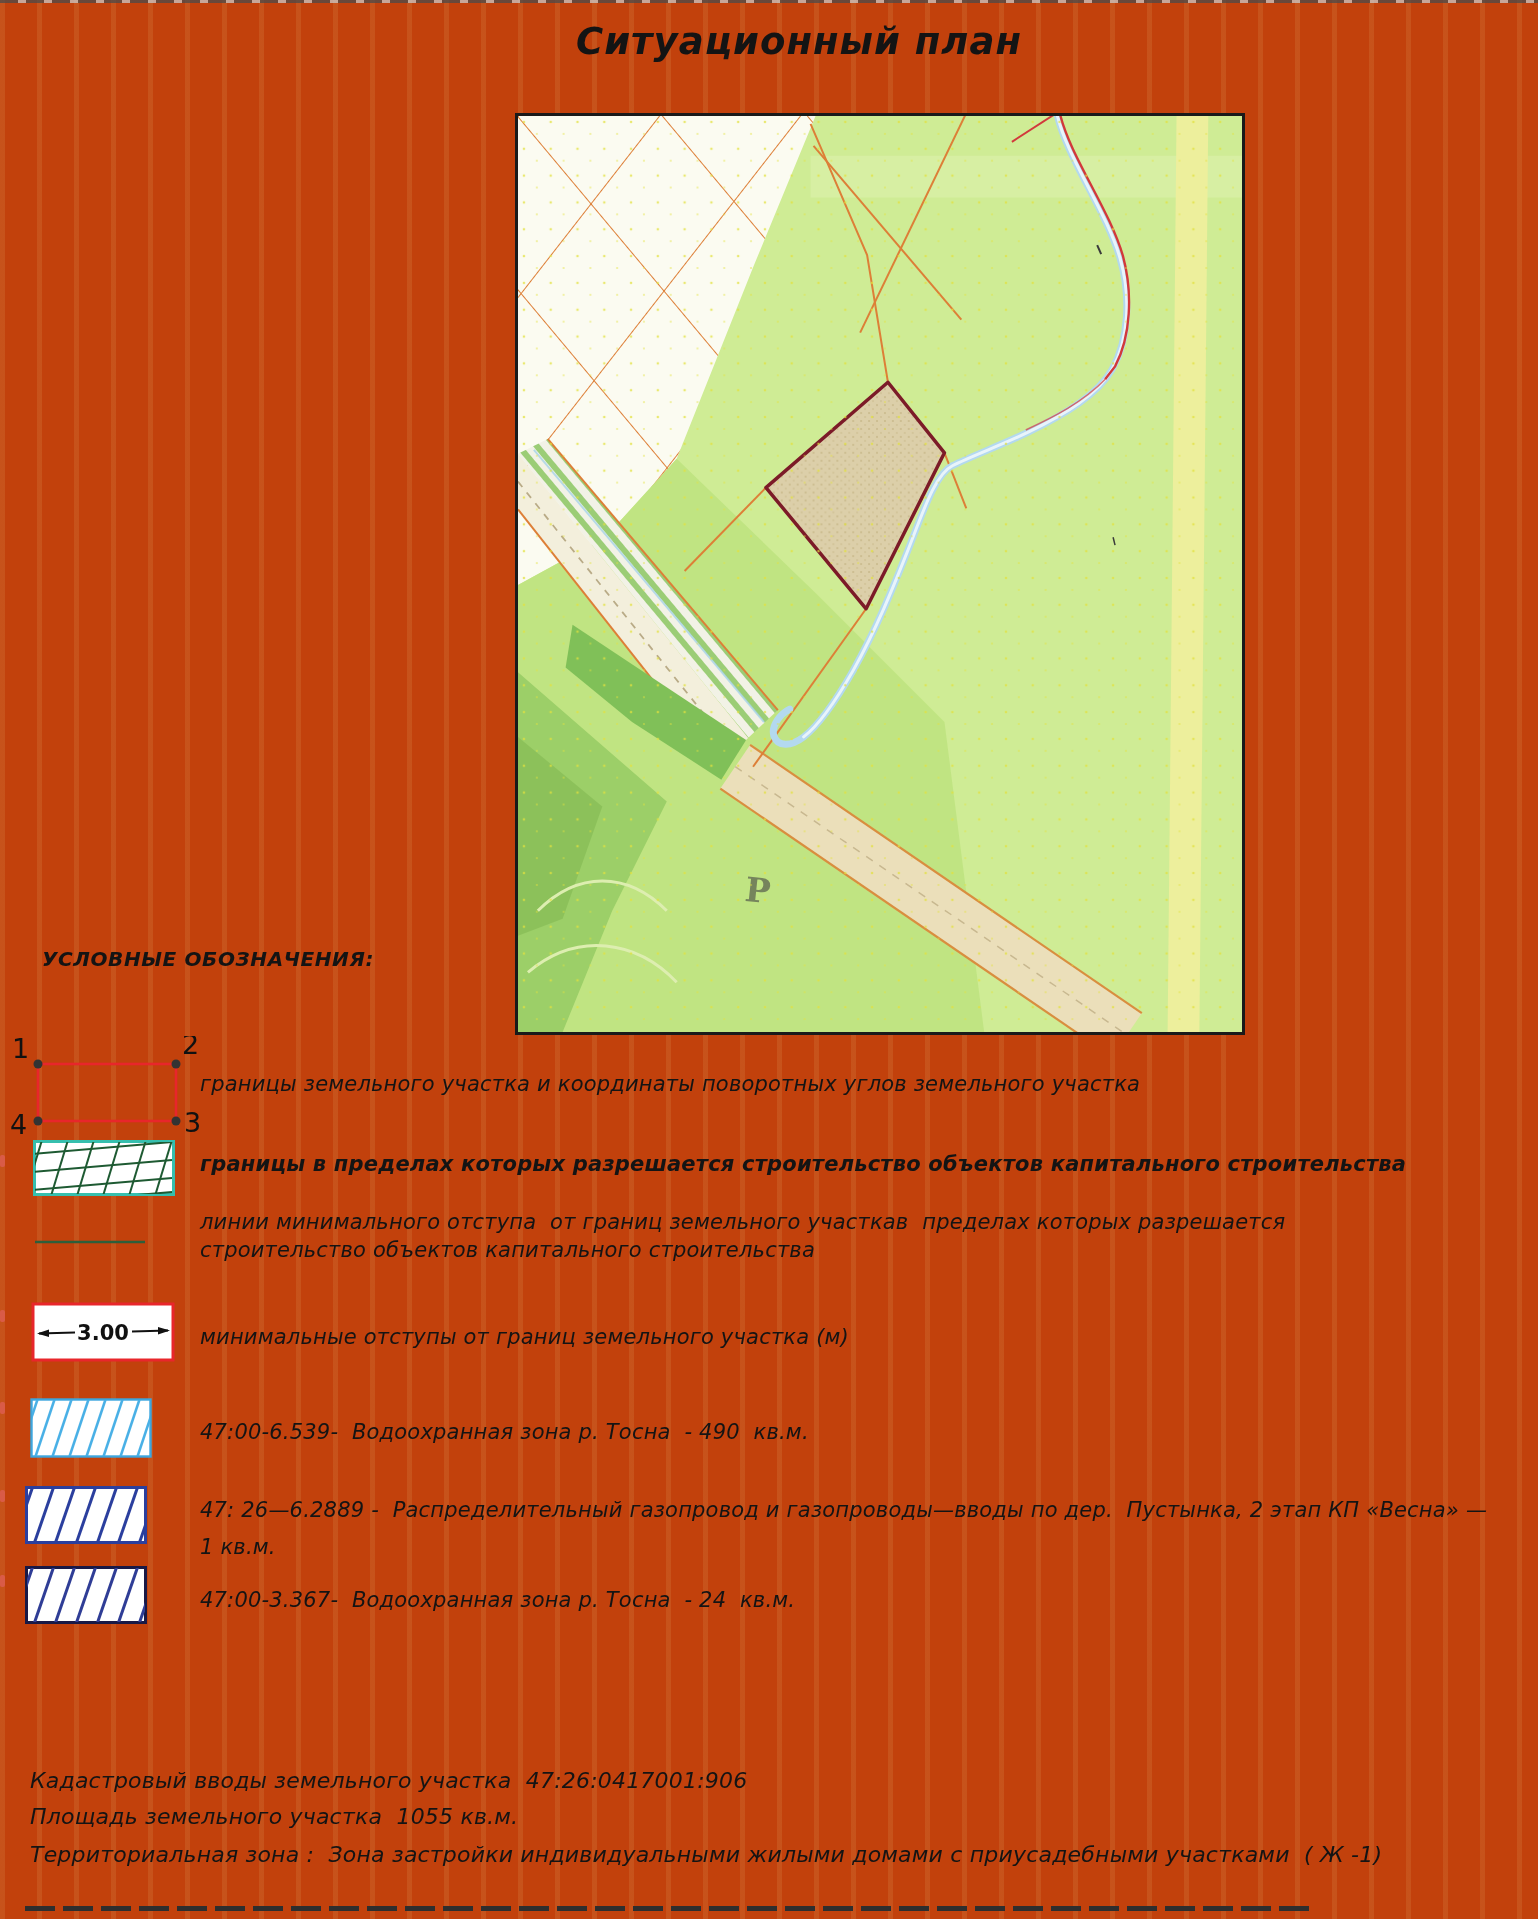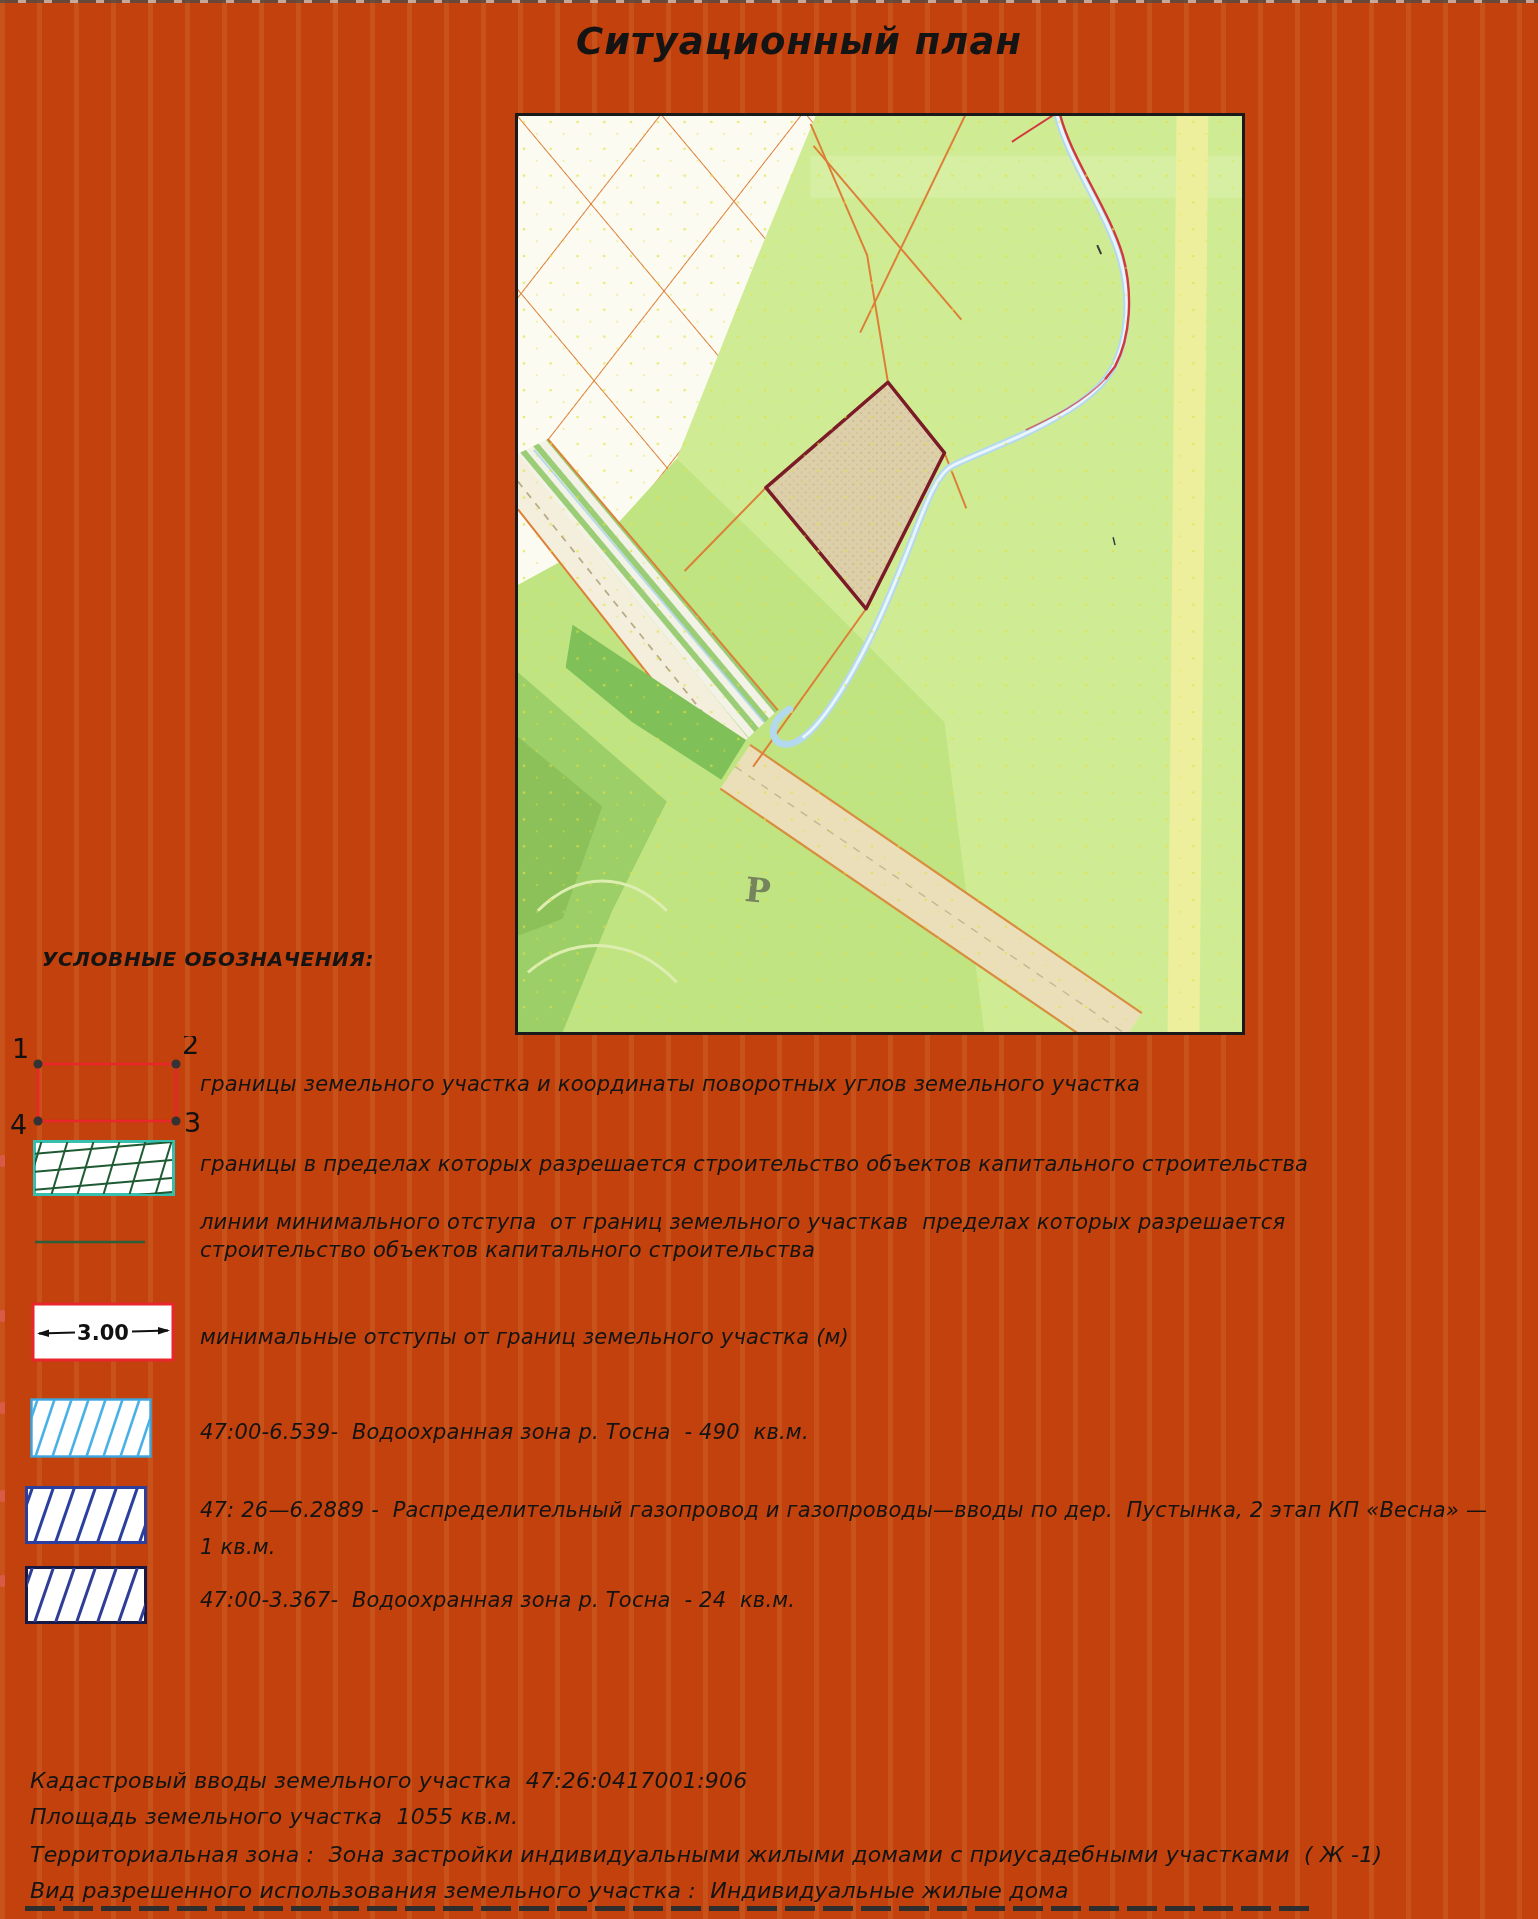"границы в пределах которых разрешается" div.t { font-weight: none -> bold }
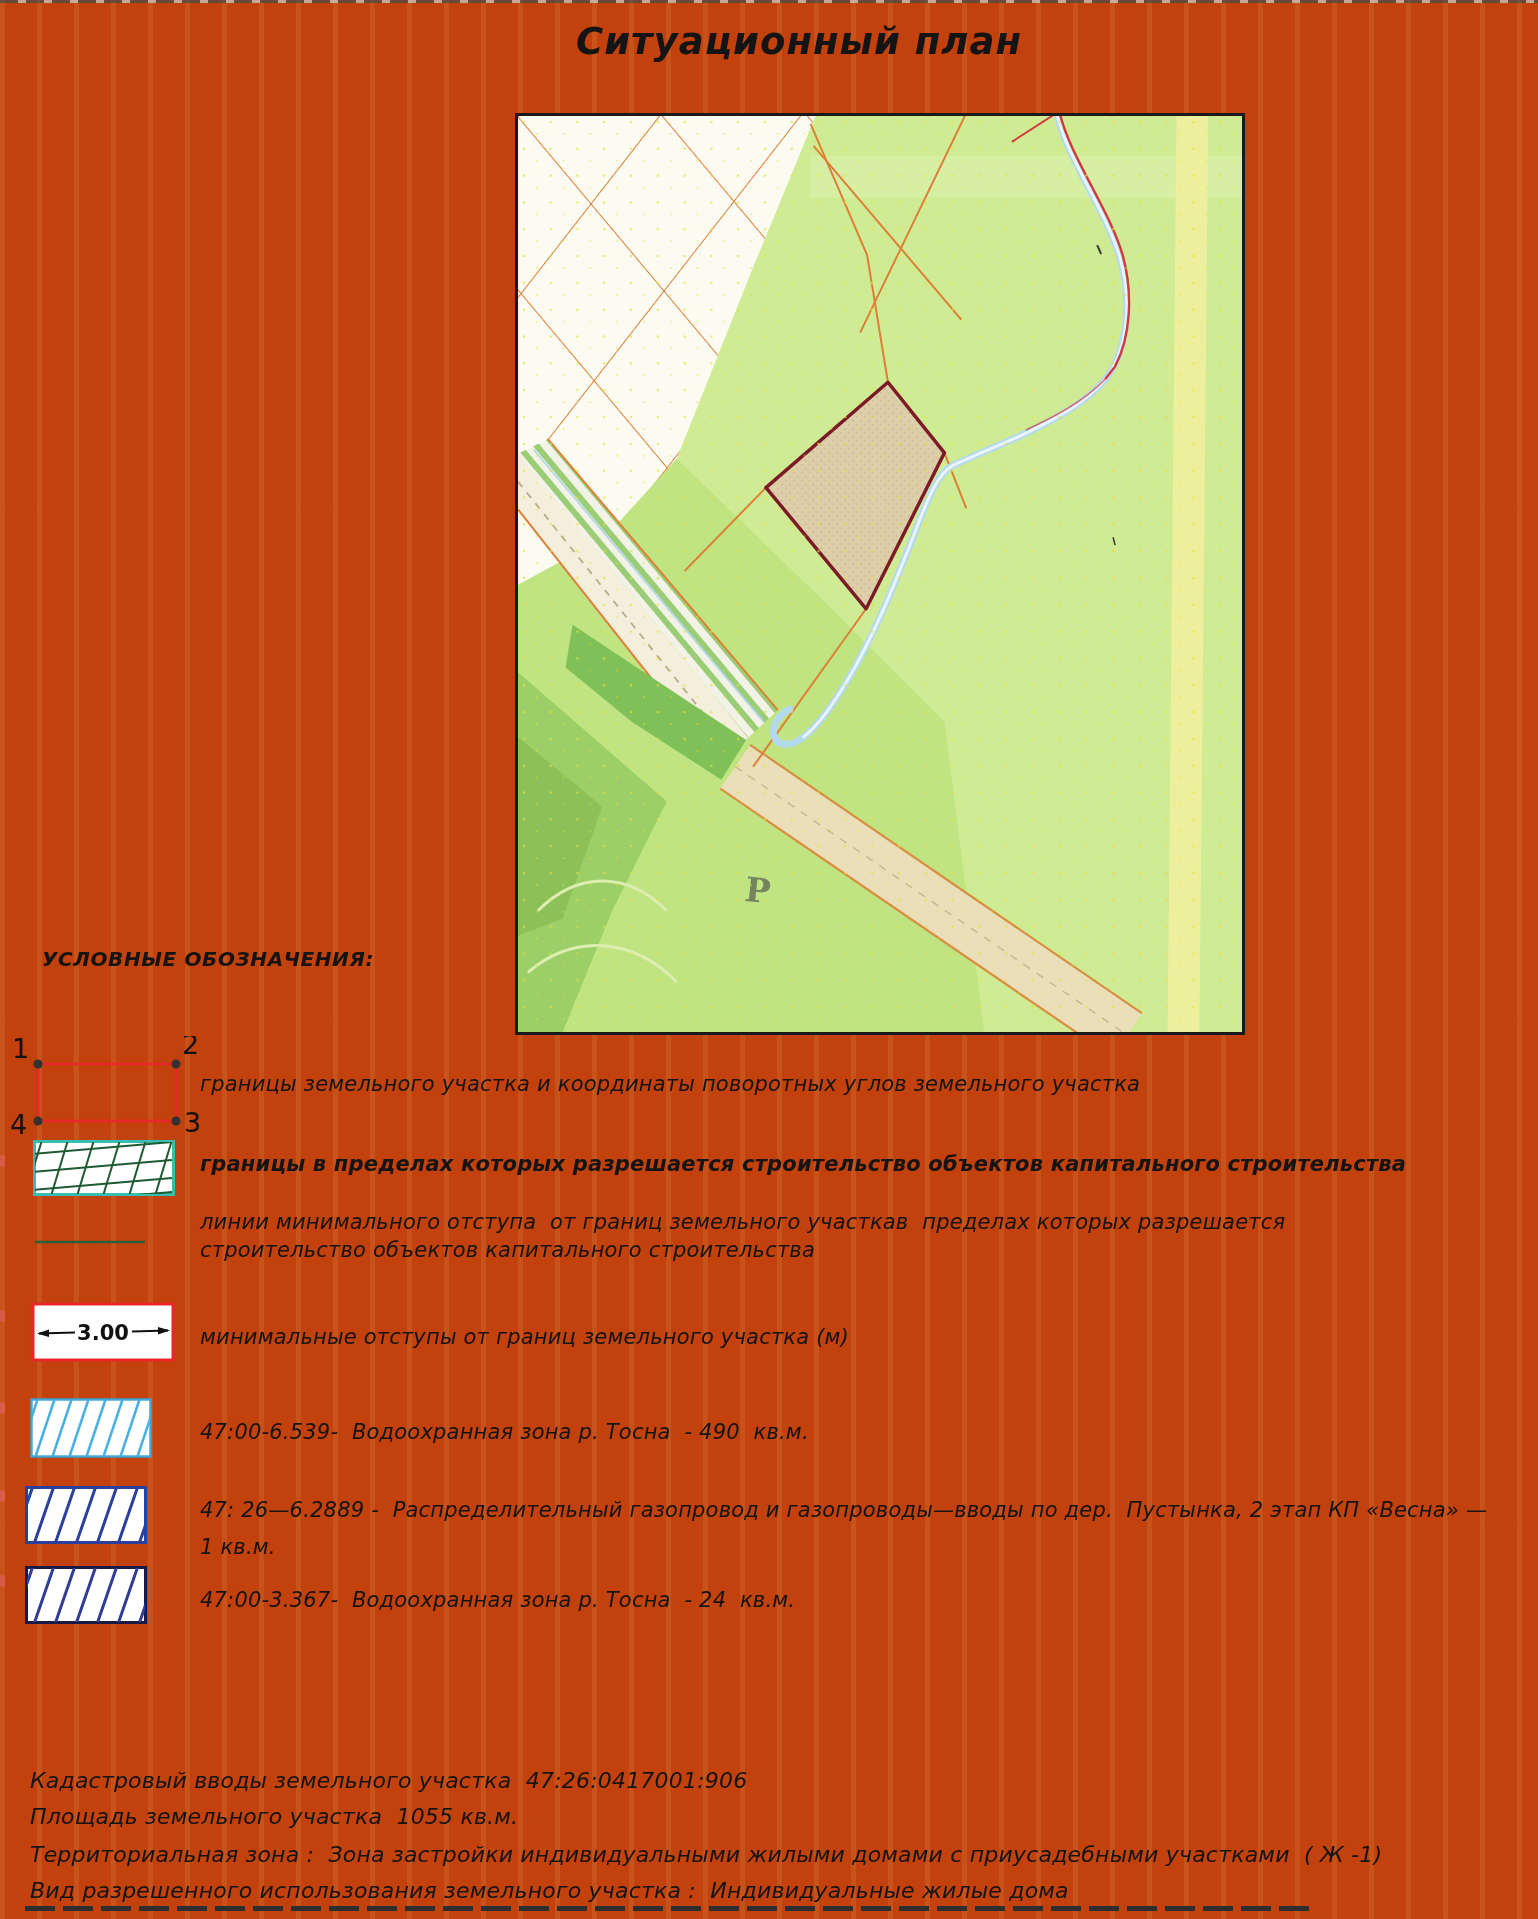"Вид разрешенного использования" div.t { html: <div>Вид разрешенного использования земельного участка : Индивидуальные жилые дома</div> -> none }
